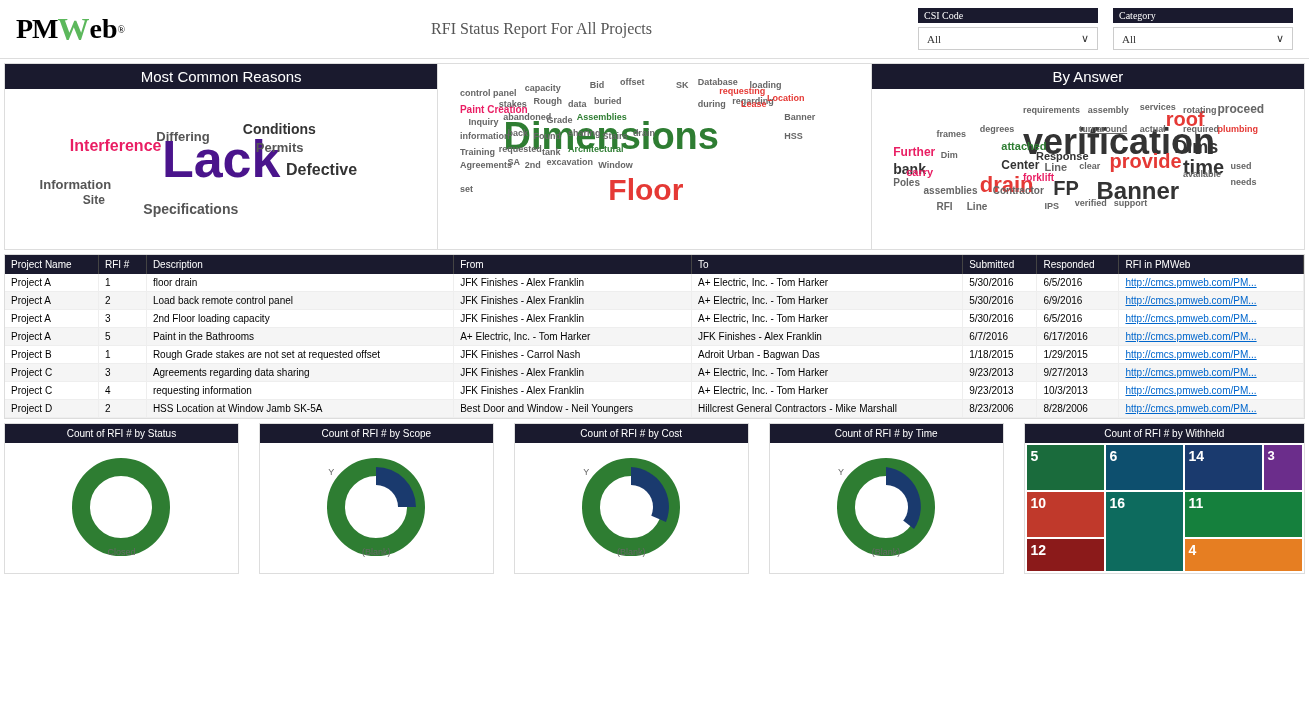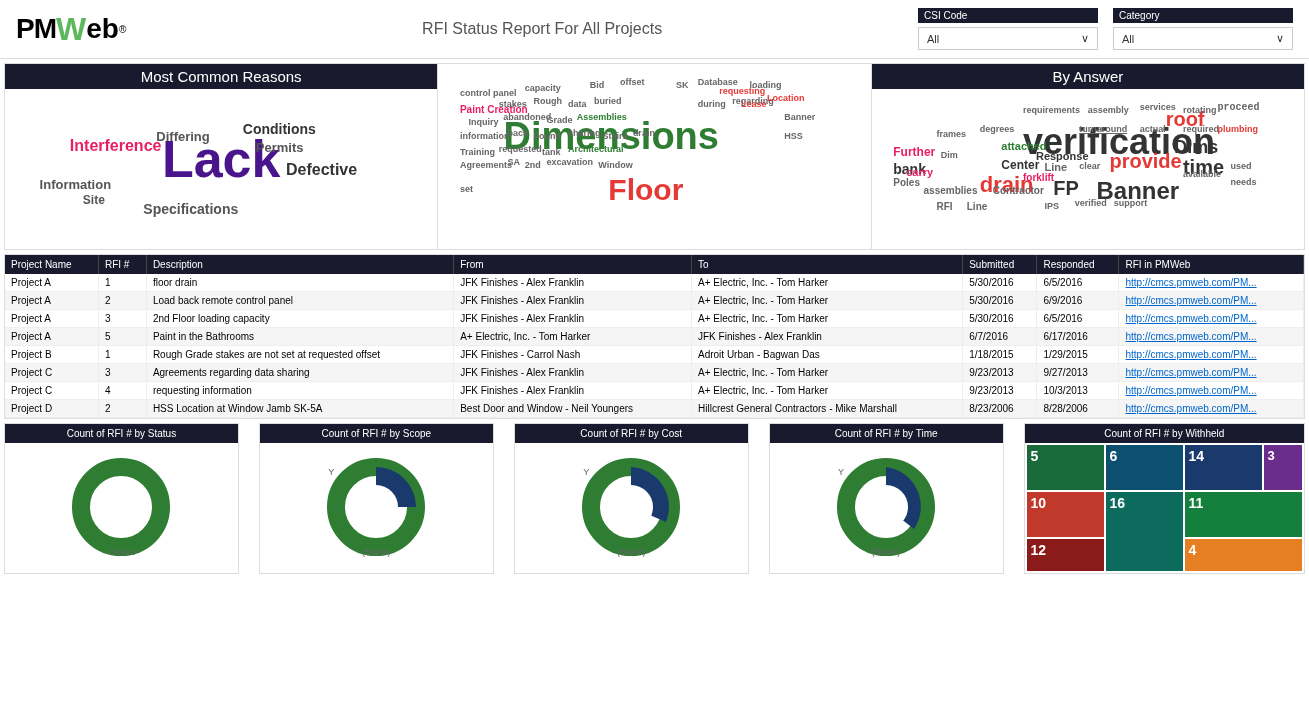"PM" .header { font-family: none -> Liberation Serif, serif }
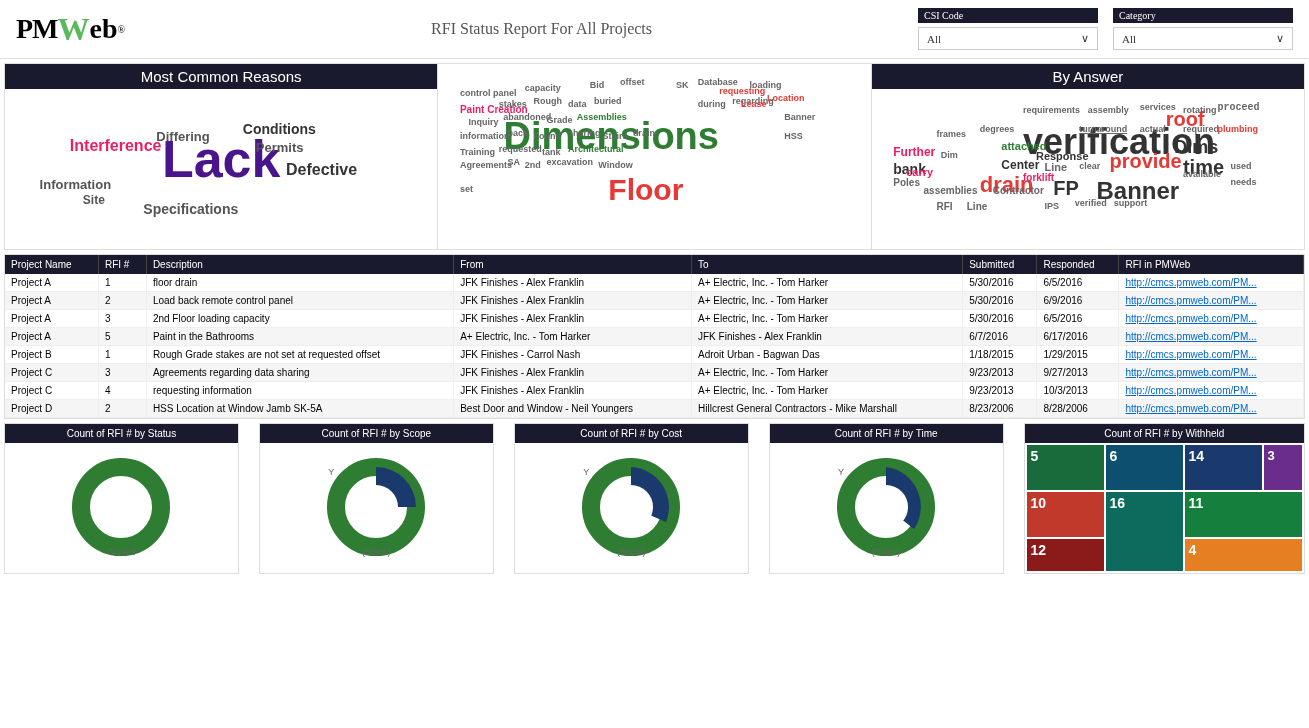"proceed" span.word { font-family: Liberation Mono, monospace -> none; font-size: 10px -> 12px }
